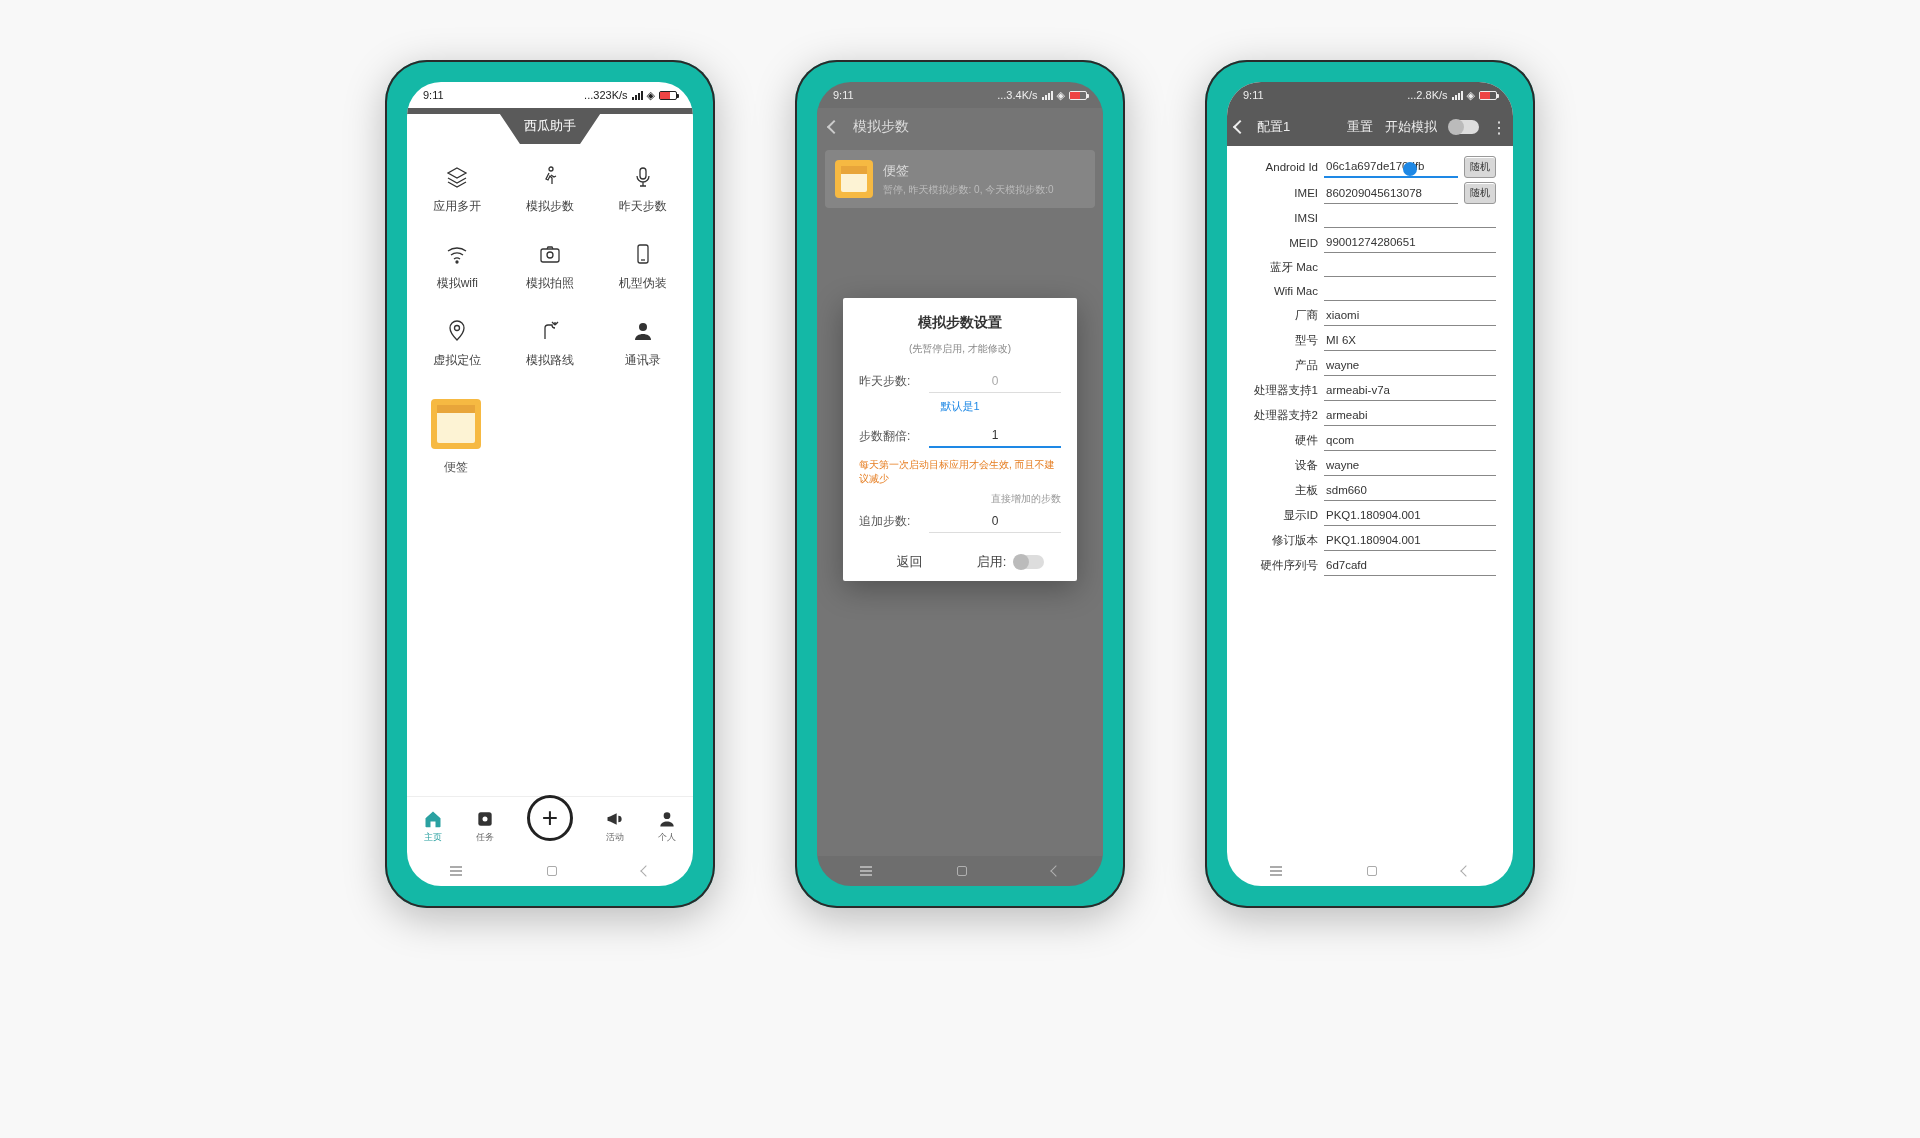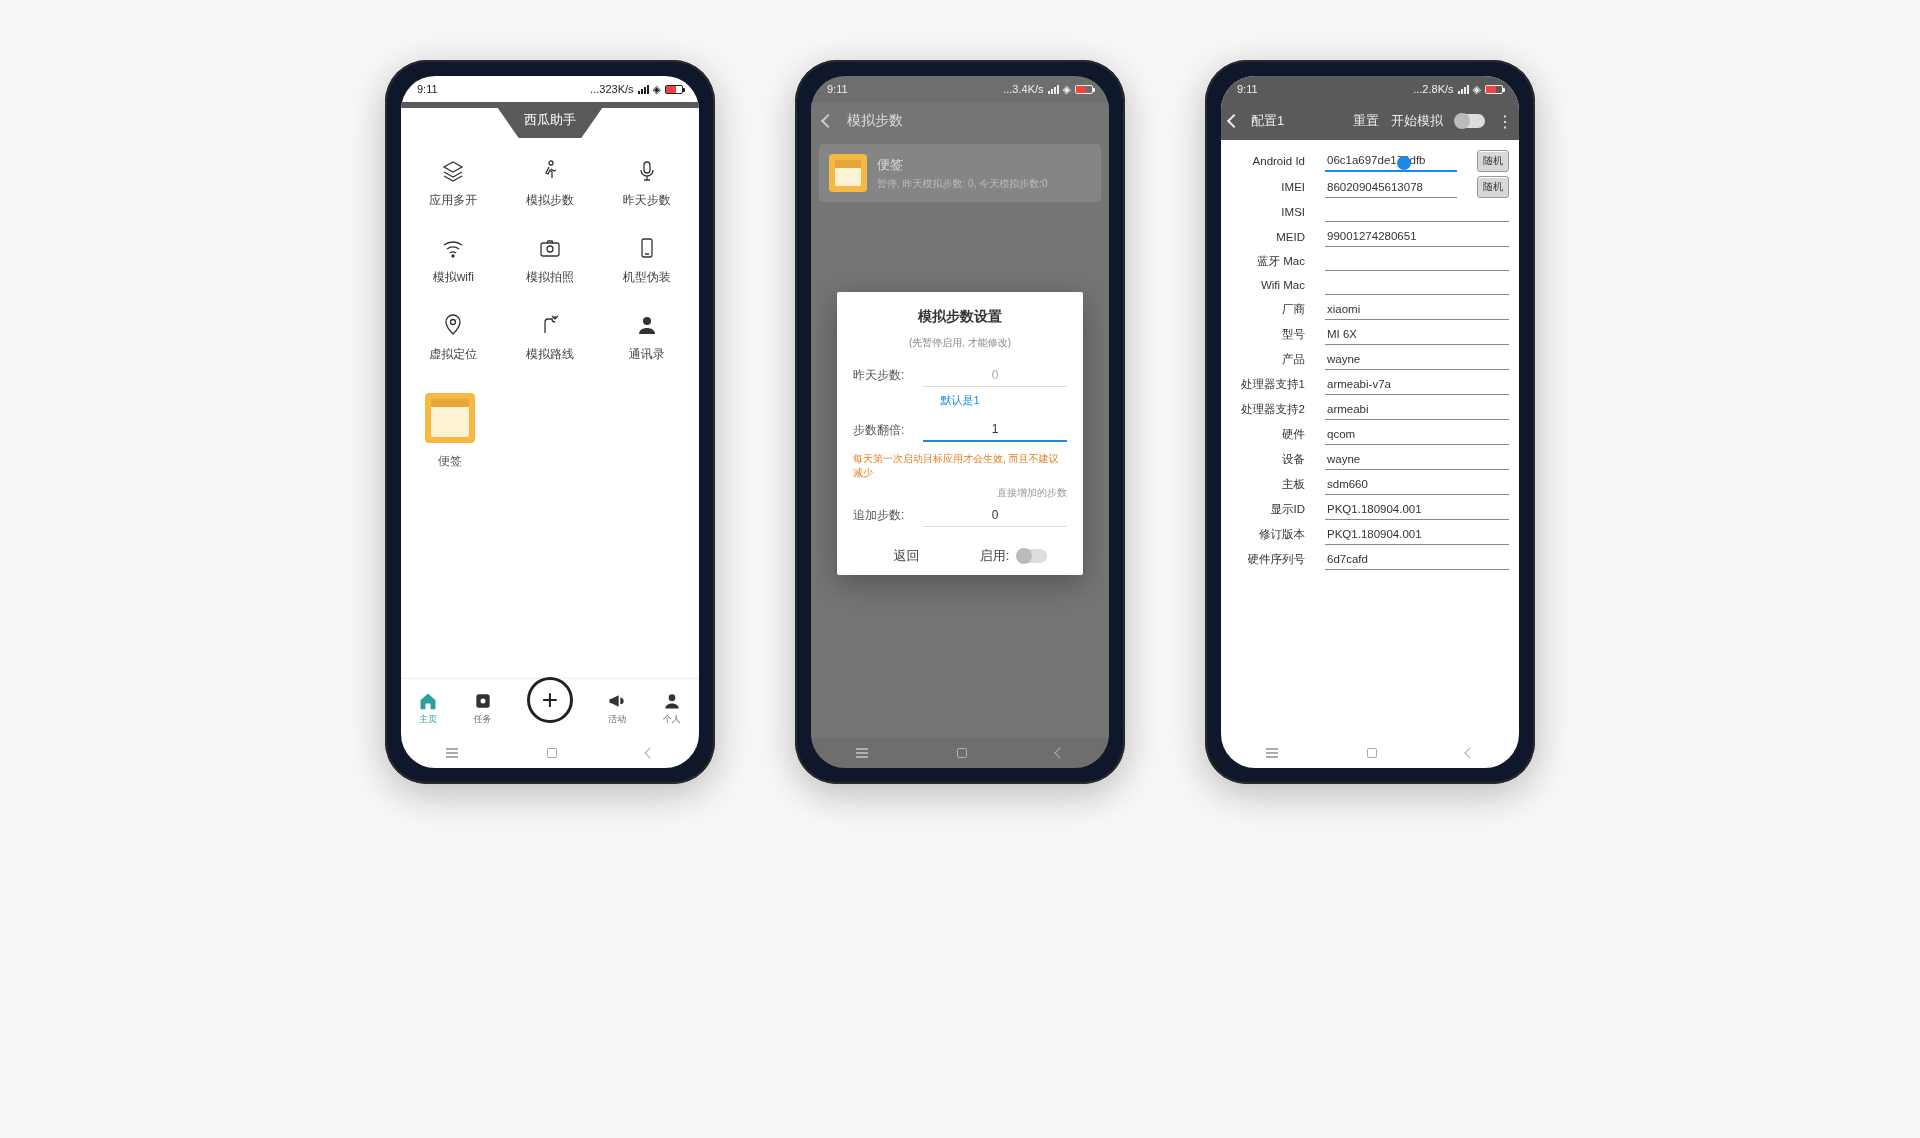"9:11" .phone { background: #0f172a -> #14b8a6; height: 724px -> 848px; padding: 16px -> 22px }
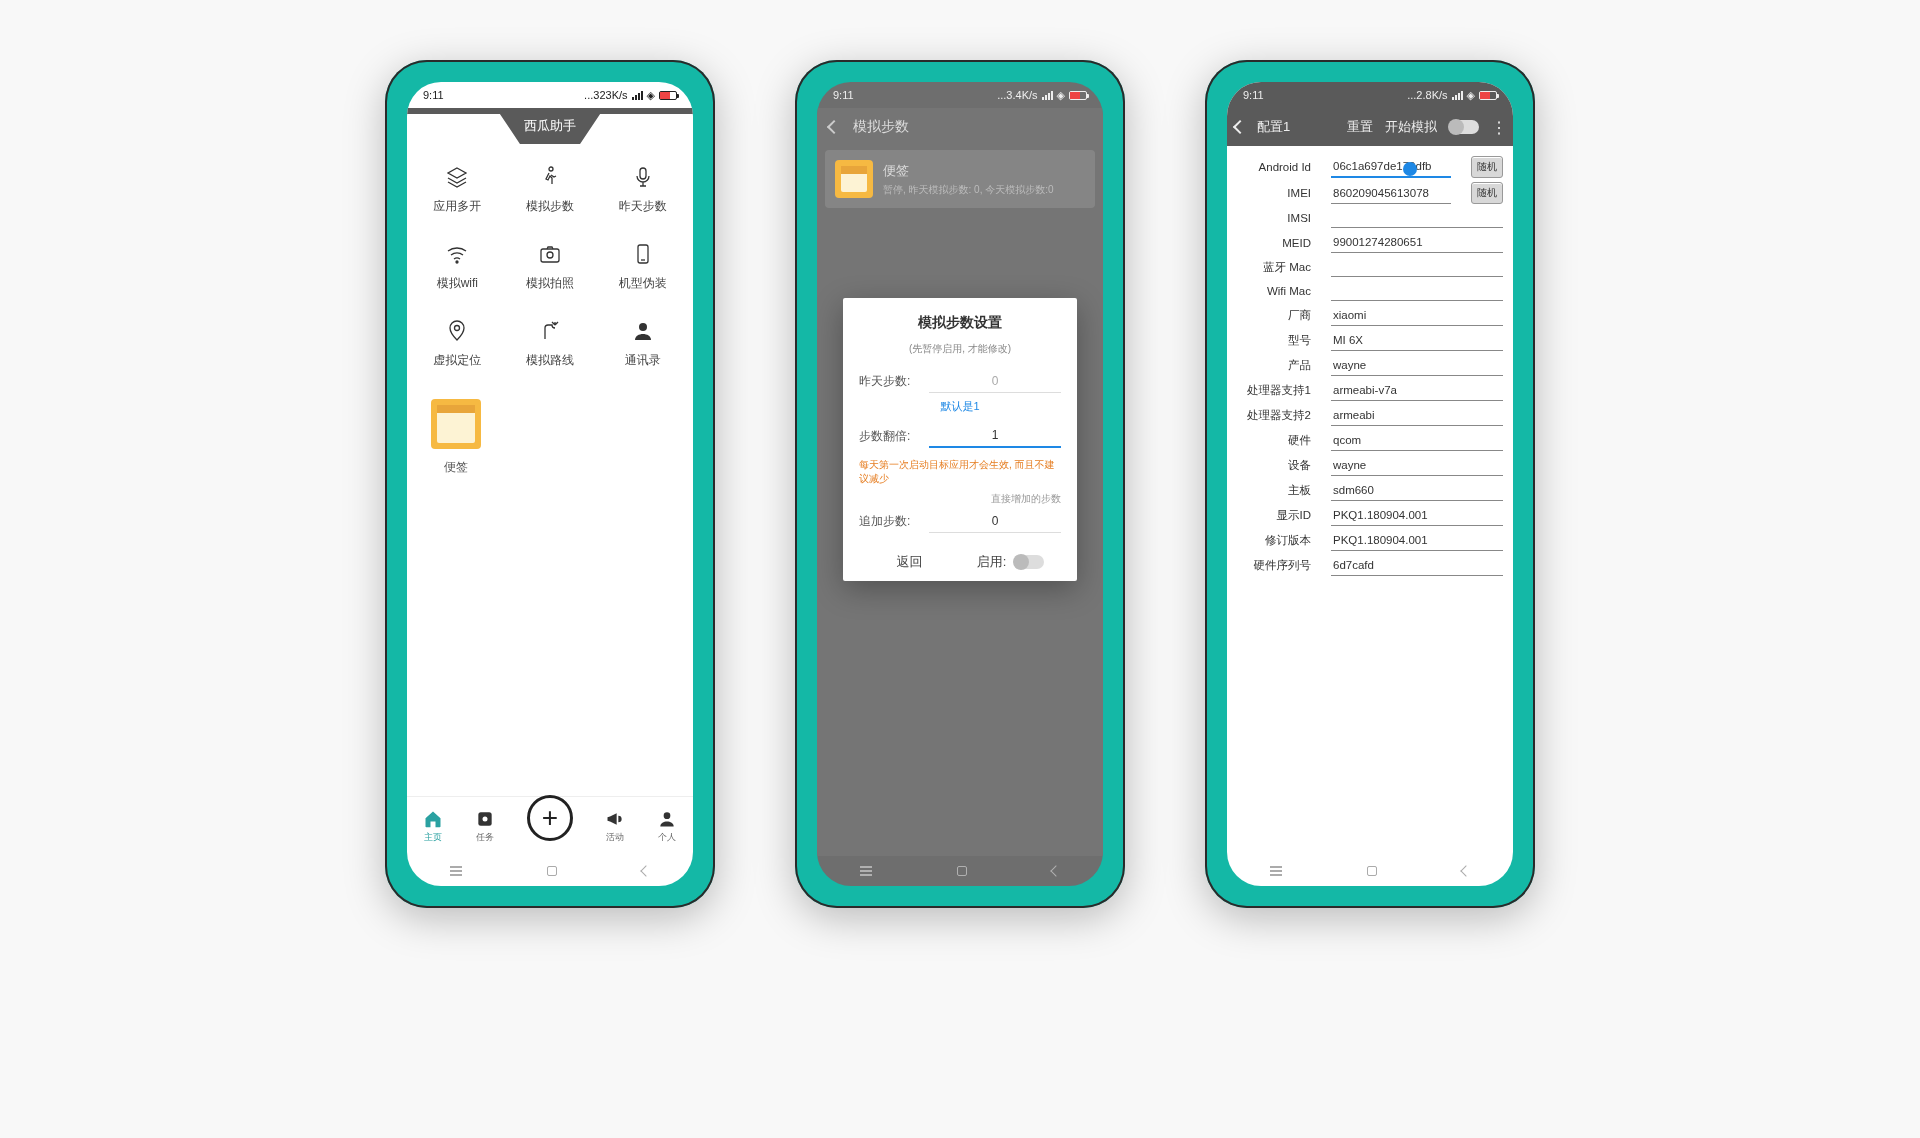"Android Id" .field { gap: 20px -> 6px; margin: 4px 0 -> 4px 7px }
